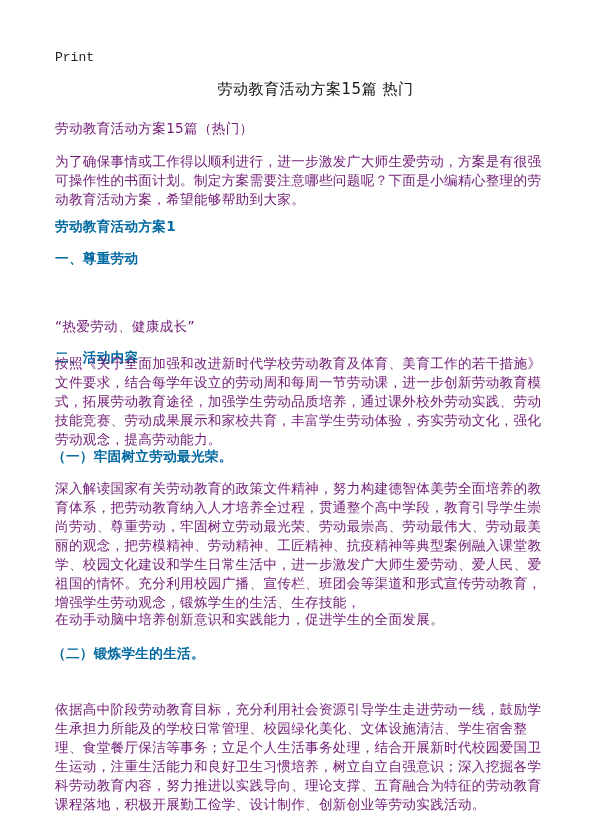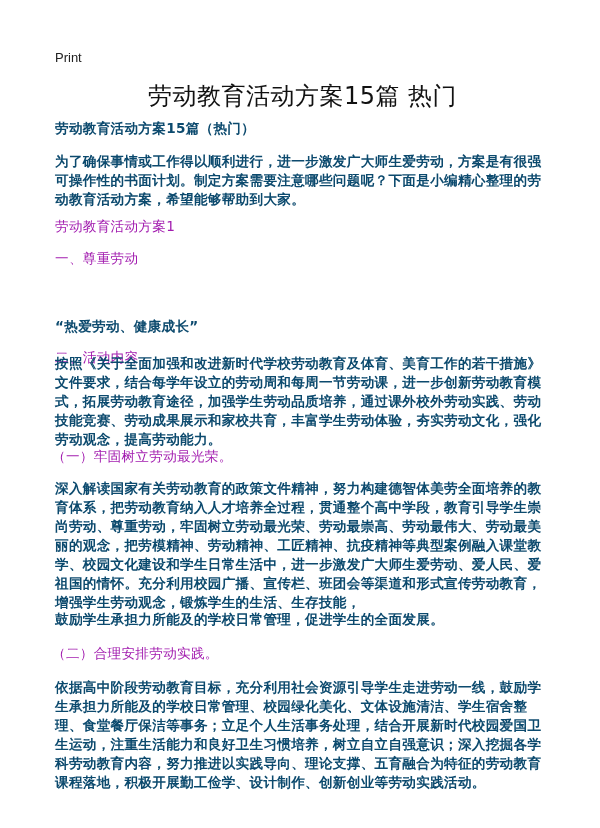"Print" .print { font-family: Liberation Sans, sans-serif -> Liberation Mono, monospace }
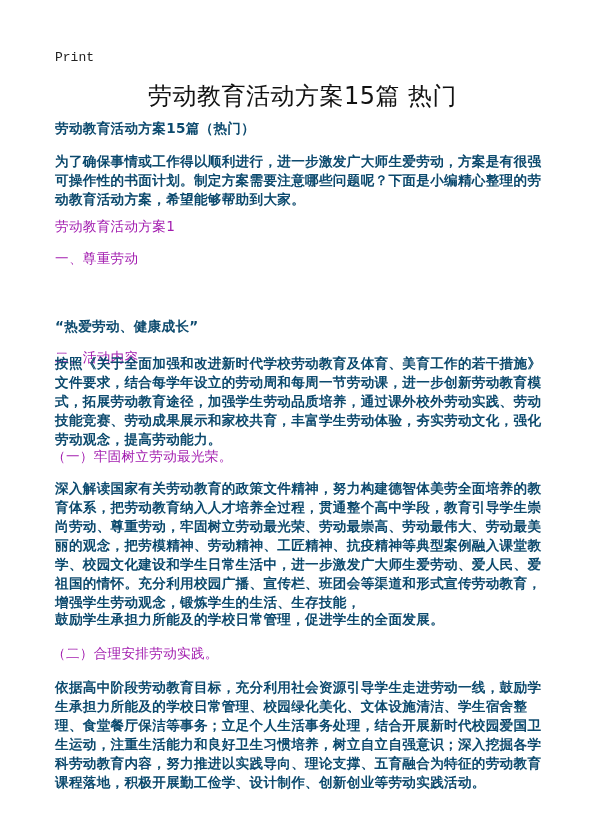"劳动教育活动方案15篇 热门" .title { font-size: 24px -> 15px; left: 0 -> 13px }
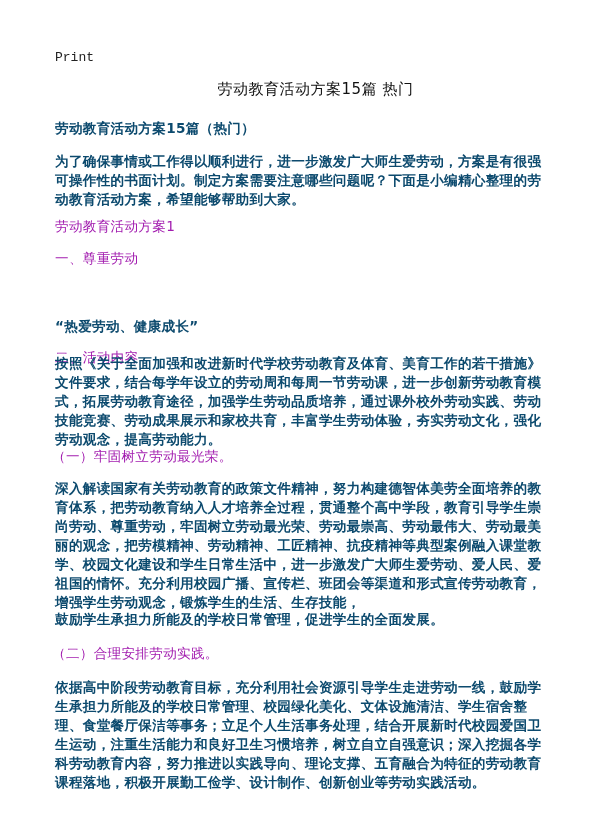"劳动教育活动方案15篇（热门）" .block { color: #0c4a6e -> #701a75; font-weight: bold -> none }
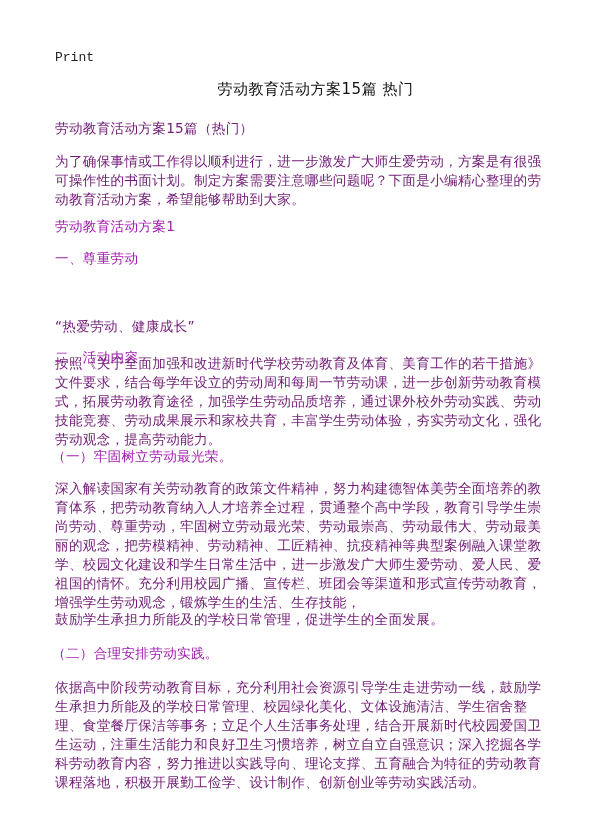"劳动教育活动方案1" .heading { color: #a21caf -> #0369a1; font-weight: normal -> bold }
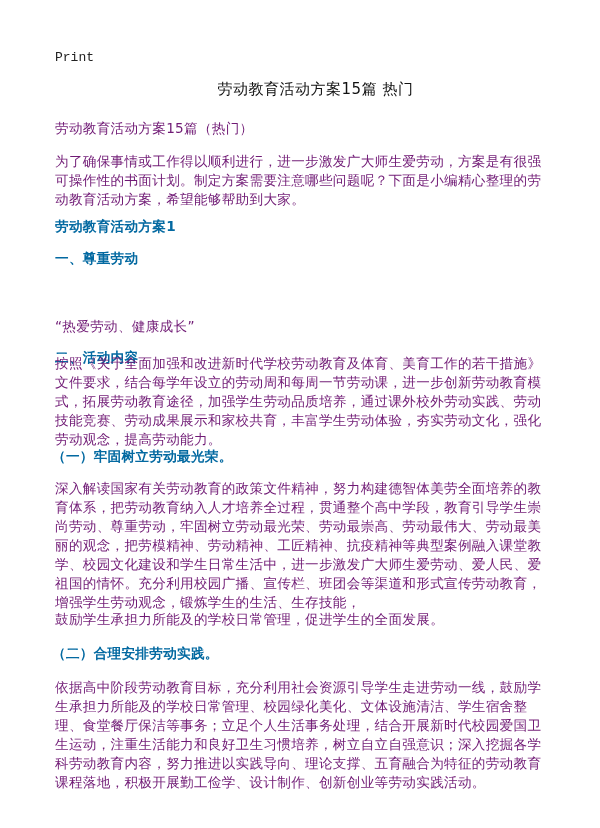"鼓励学生承担力所能及的学校日常管理，促进学生的全面发展。" div.block { text: 鼓励学生承担力所能及的学校日常管理 -> 在动手动脑中培养创新意识和实践能力 }
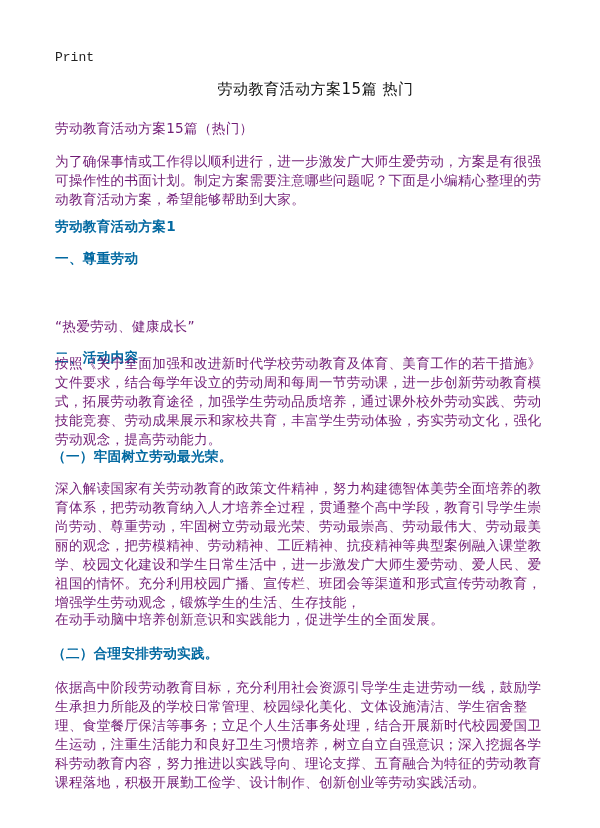"（二）合理安排劳动实践。" div.block { text: 合理安排劳动实践 -> 锻炼学生的生活 }
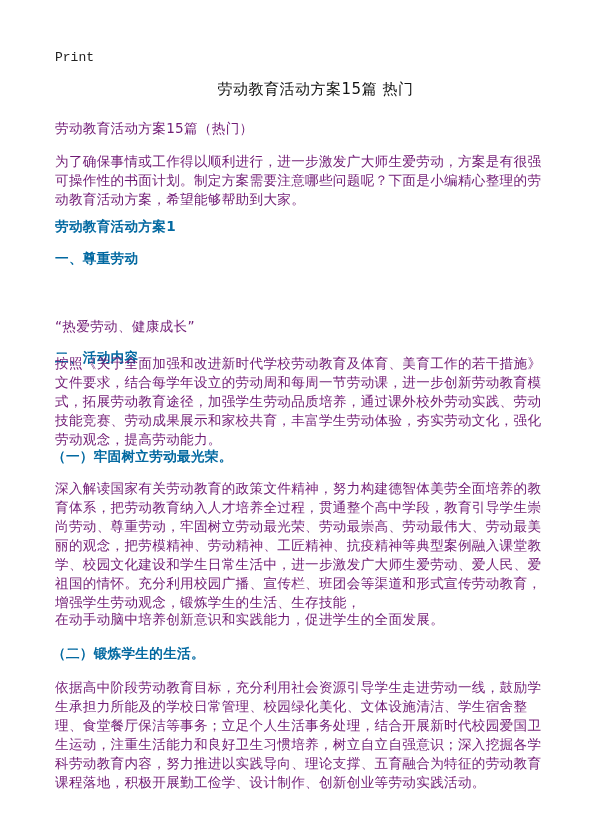"依据高中阶段劳动教育目标，充分利用社会资源引导学生走进劳动一线，鼓励学生承担力所" div.block { top: 678px -> 700px }
